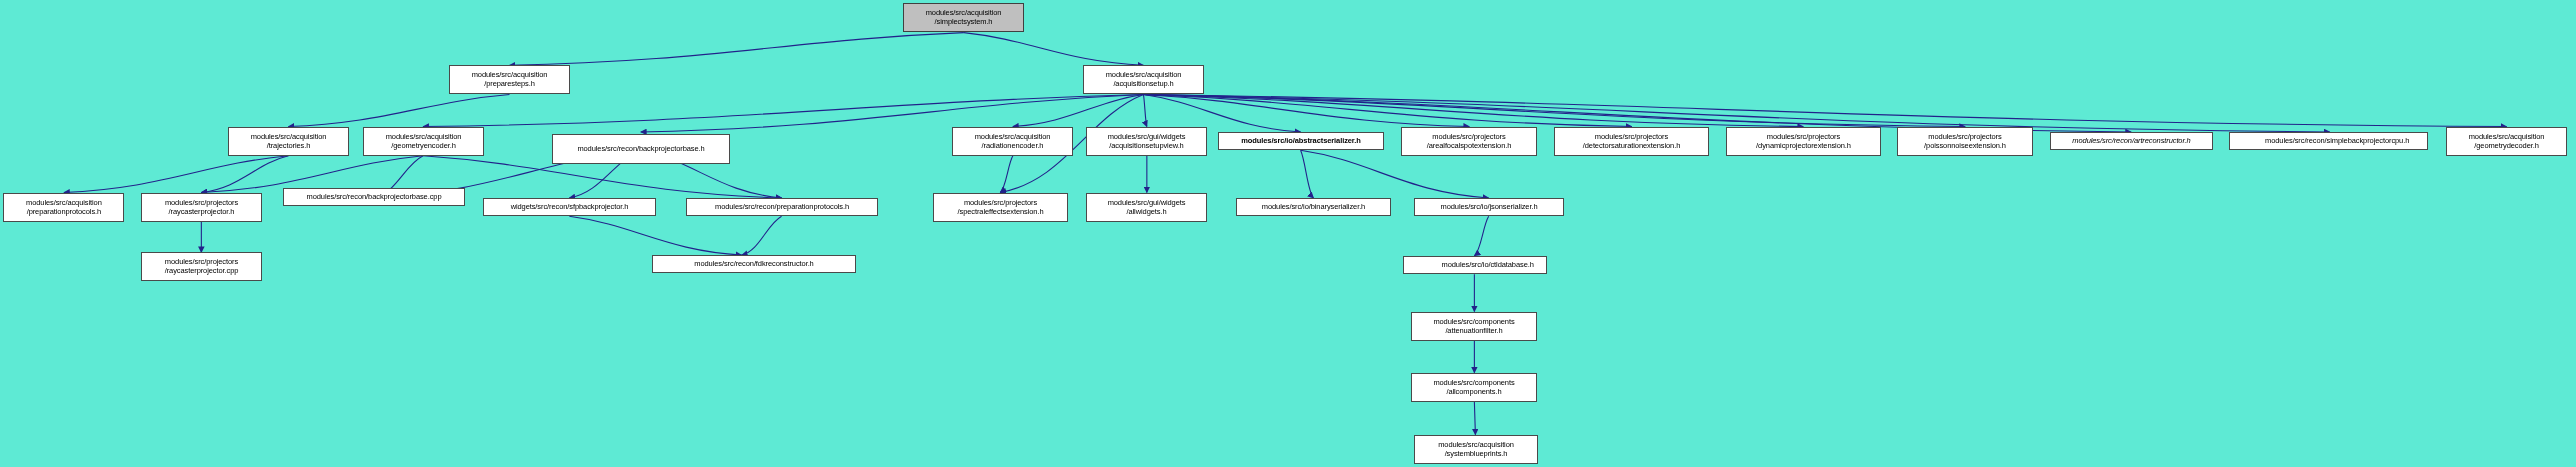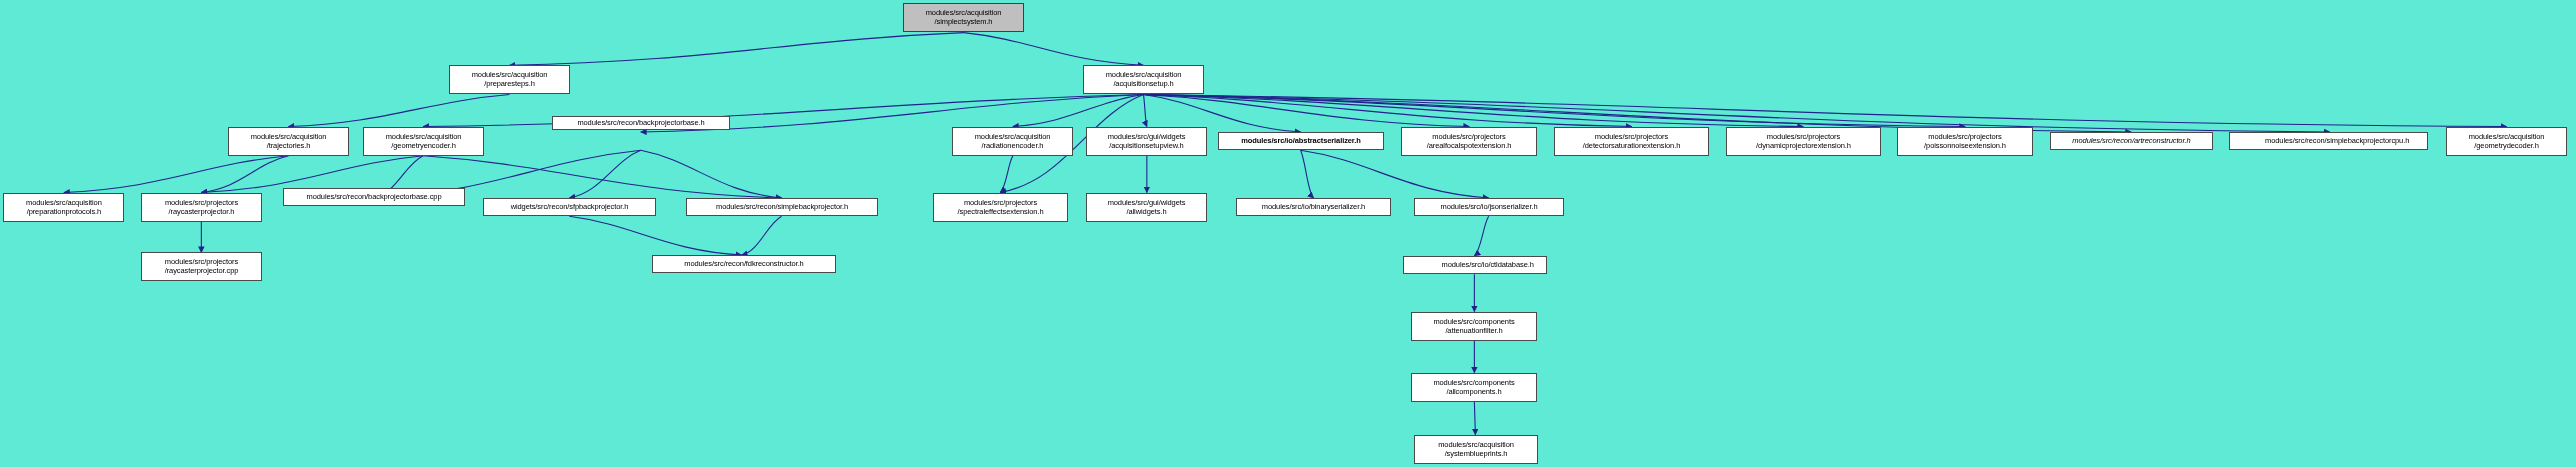"modules/src/recon/backprojectorbase.h" div.node { height: 14px -> 30px; top: 116px -> 134px }
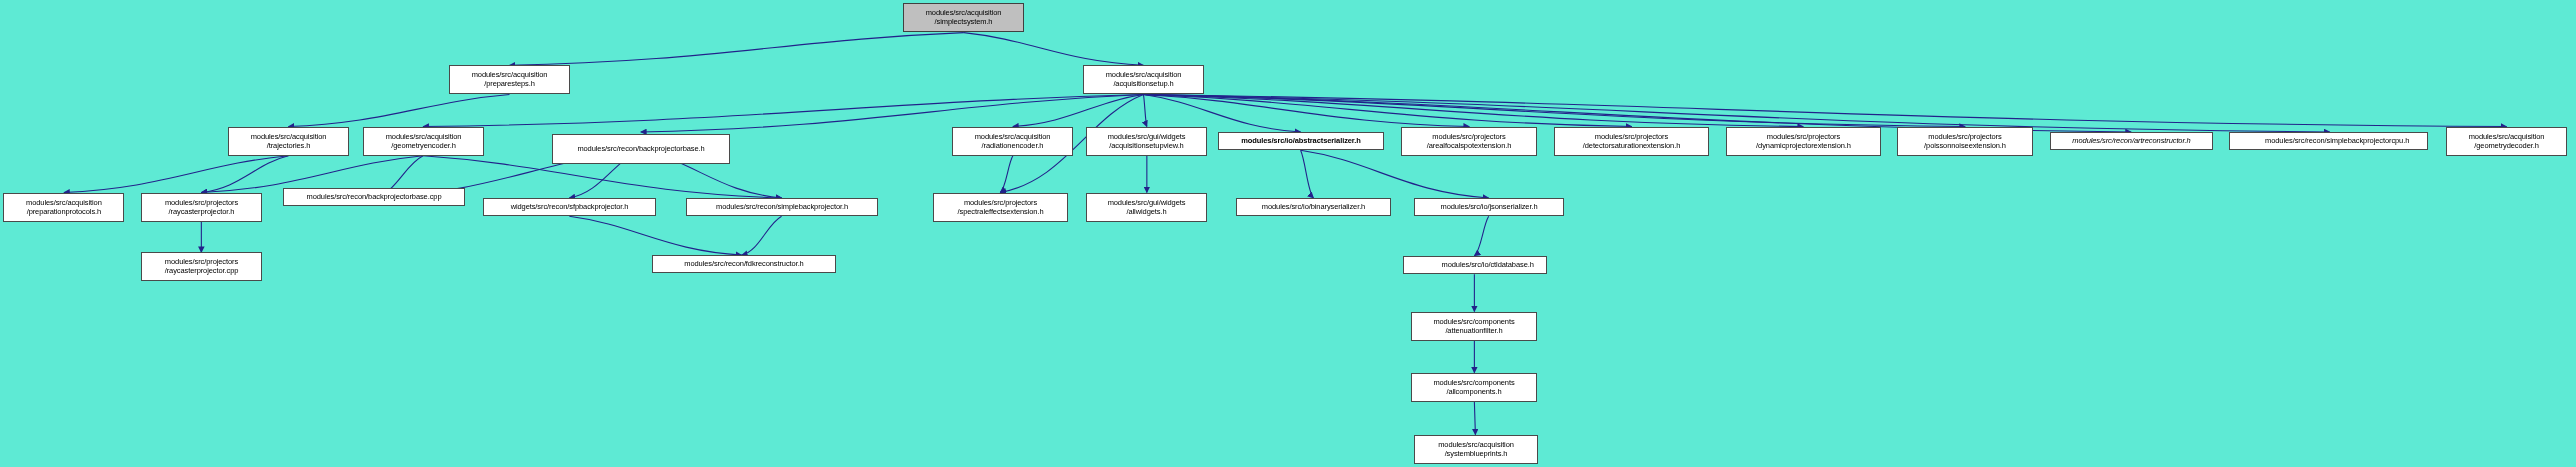"modules/src/recon/simplebackprojector.h" div.node { text: modules/src/recon/simplebackprojector.h -> modules/src/recon/preparationprotocols.h }
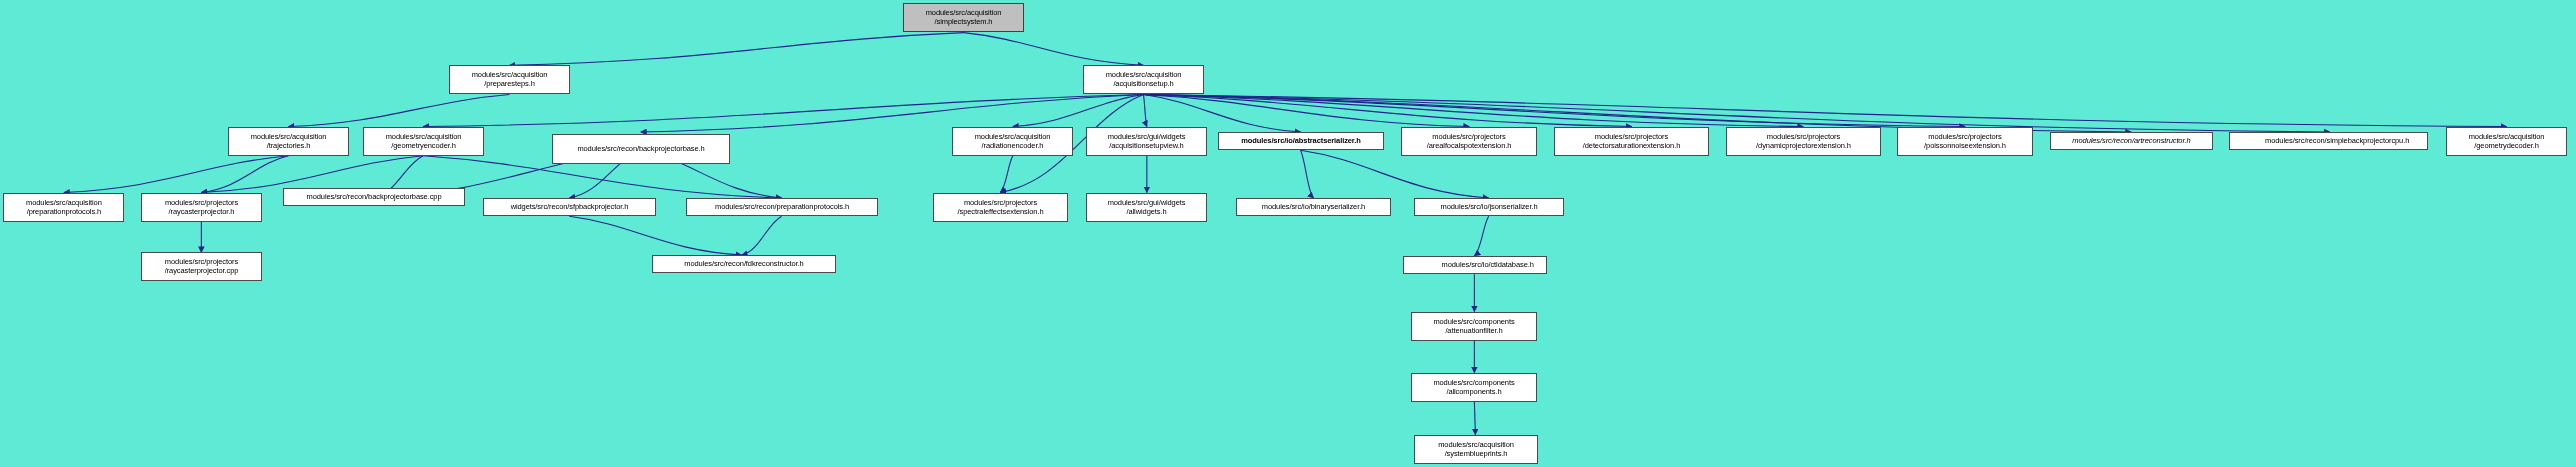"modules/src/recon/fdkreconstructor.h" div.node { width: 184px -> 204px }
